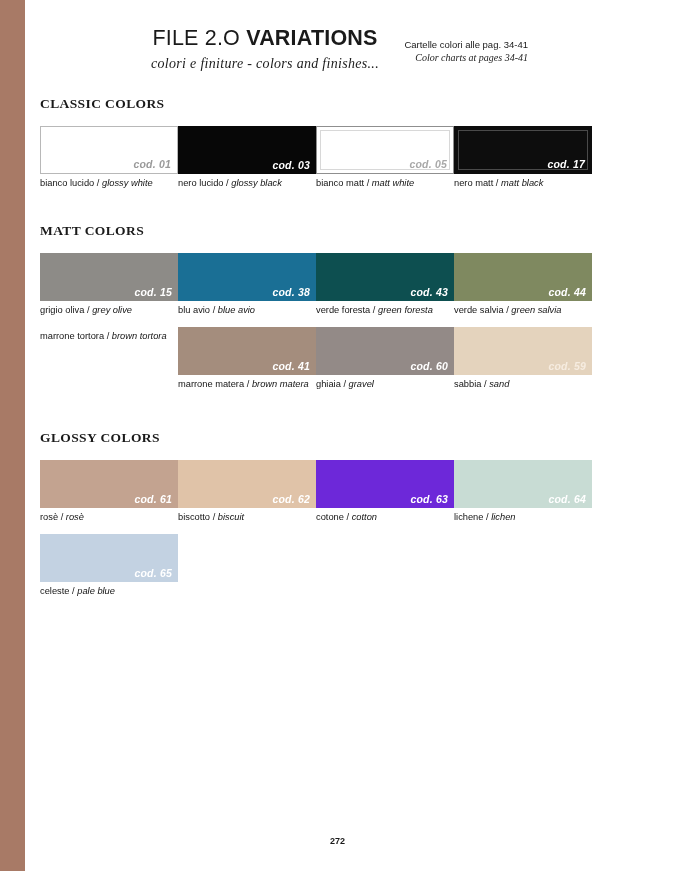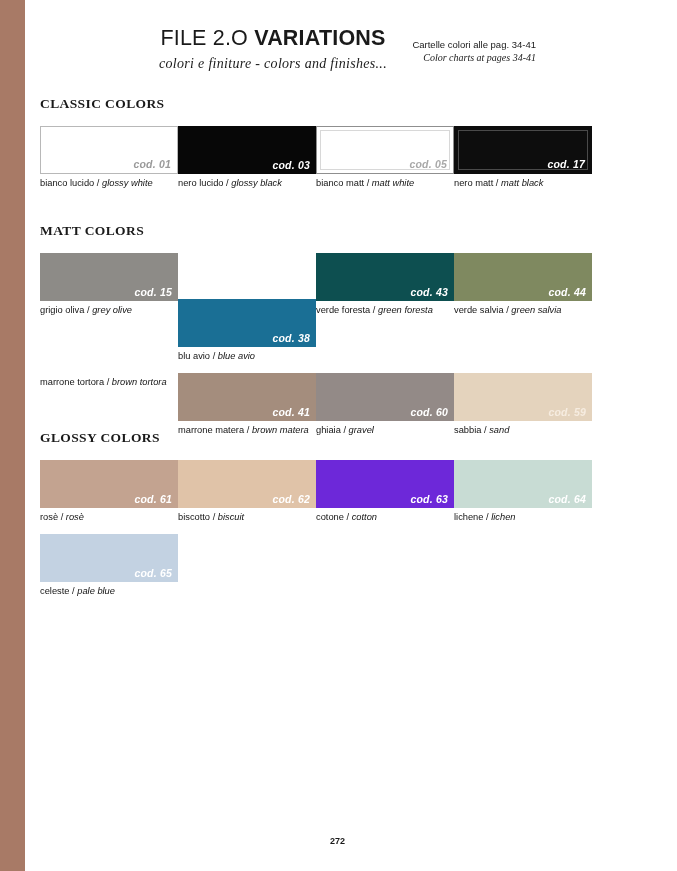"FILE 2.O VARIATIONS" .header { left: 8px -> 0 }
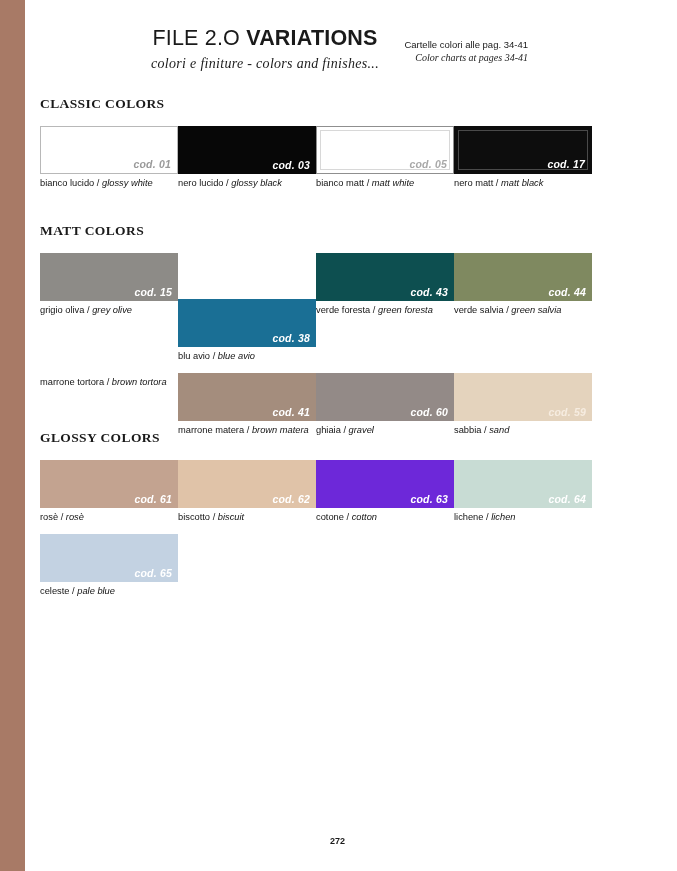"cod. 38" div.swatch { margin-top: 46px -> none }
